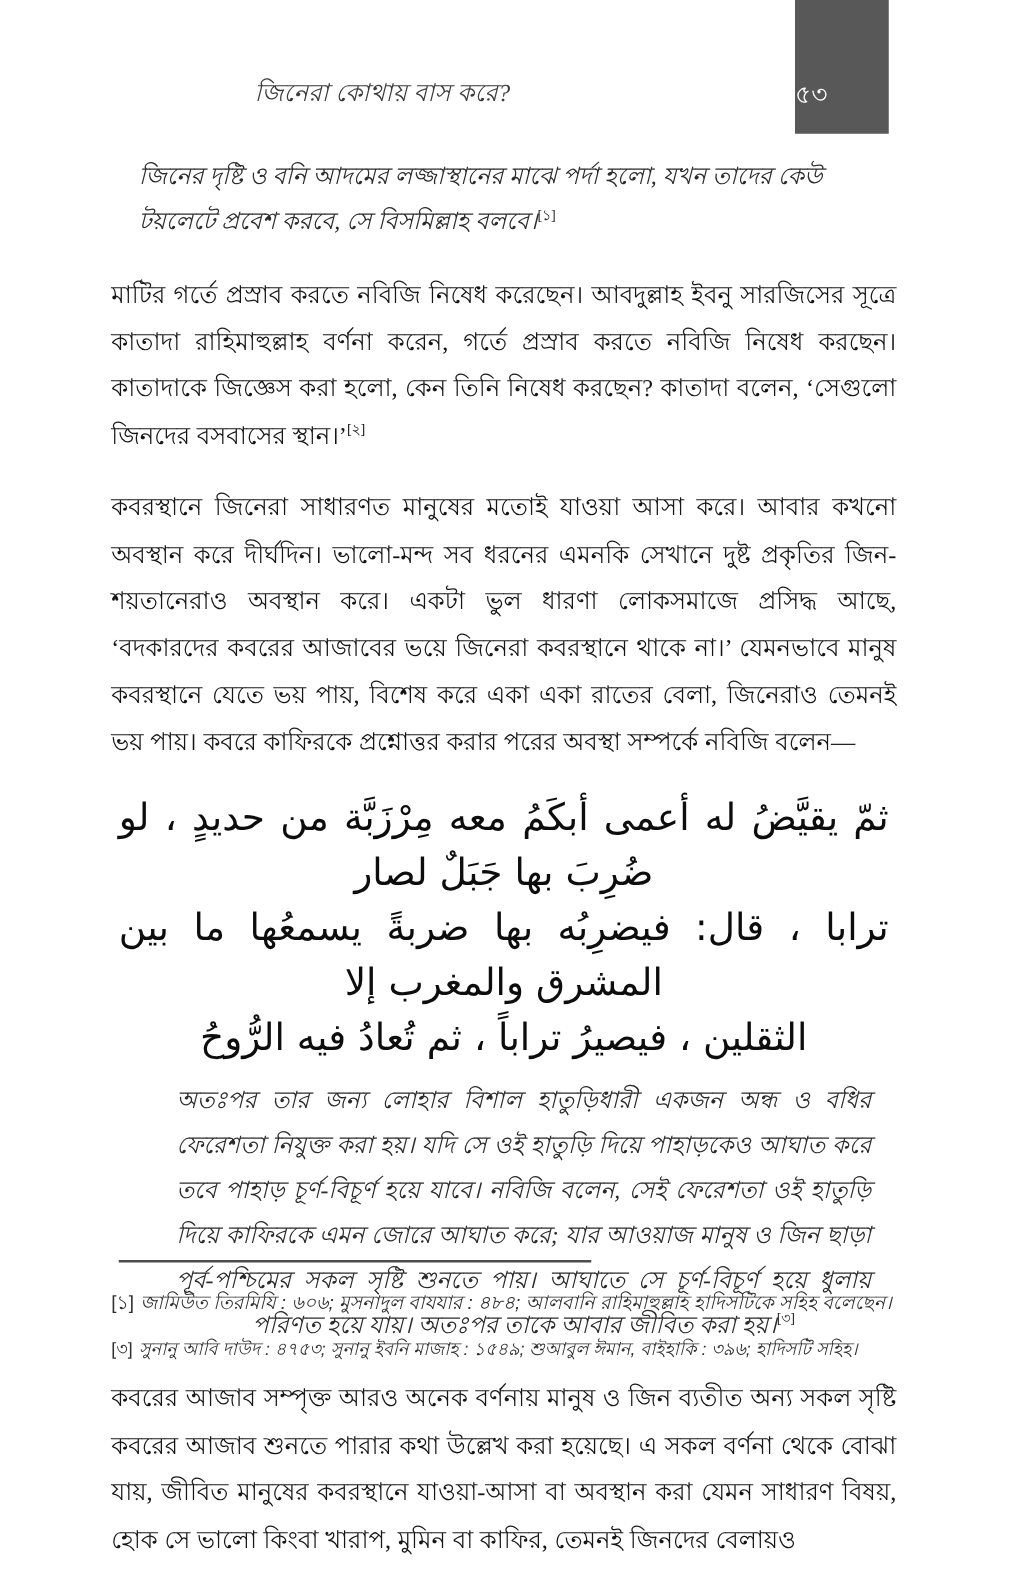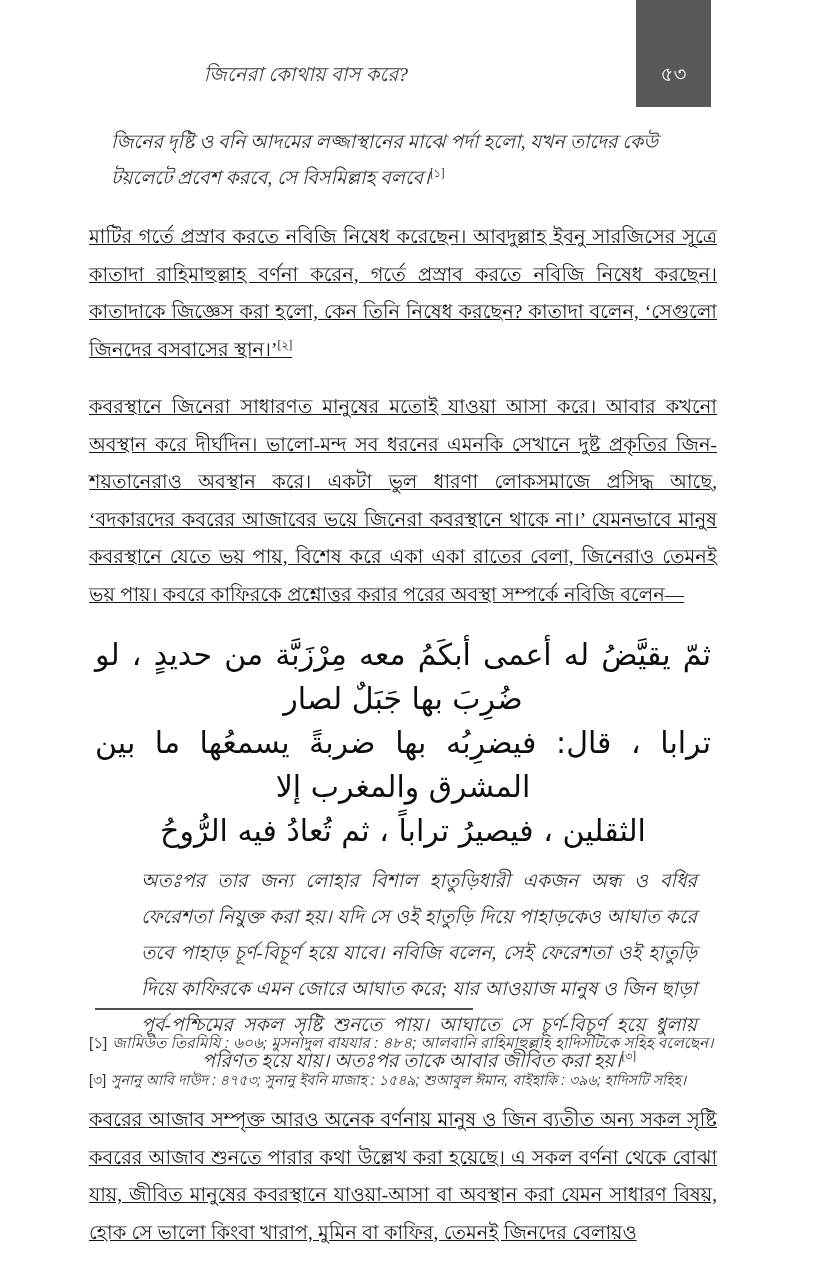"৫৩" .page-number { font-family: Liberation Mono, monospace -> Liberation Sans, sans-serif; text-align: center -> left }
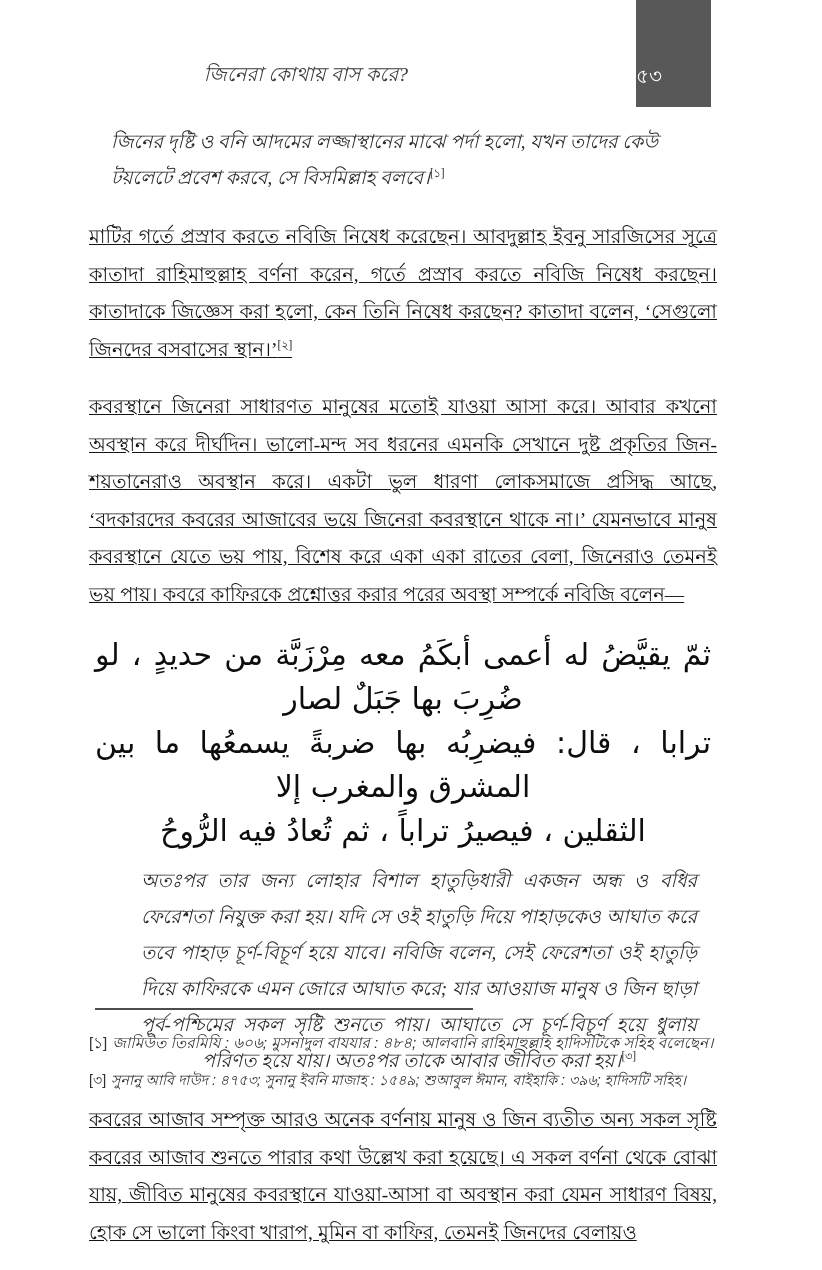"মাটির গর্তে প্রস্রাব করতে নবিজি" .body-para { text-decoration: underline -> none }
